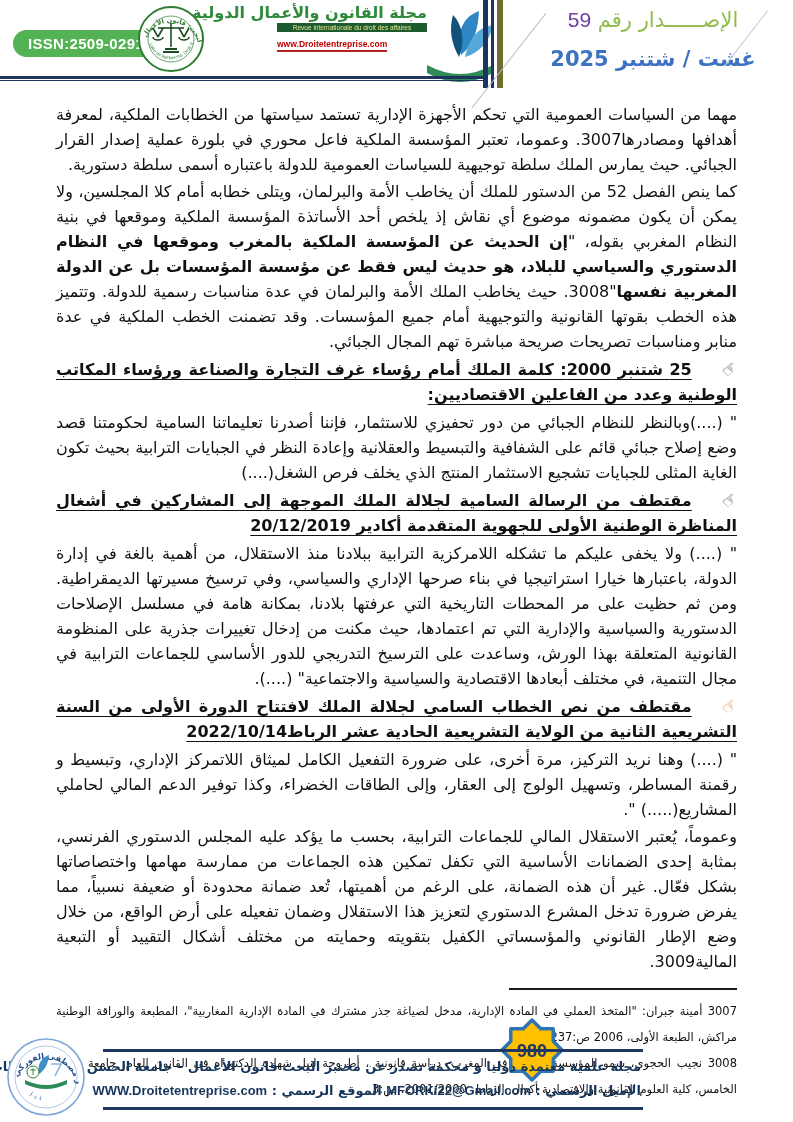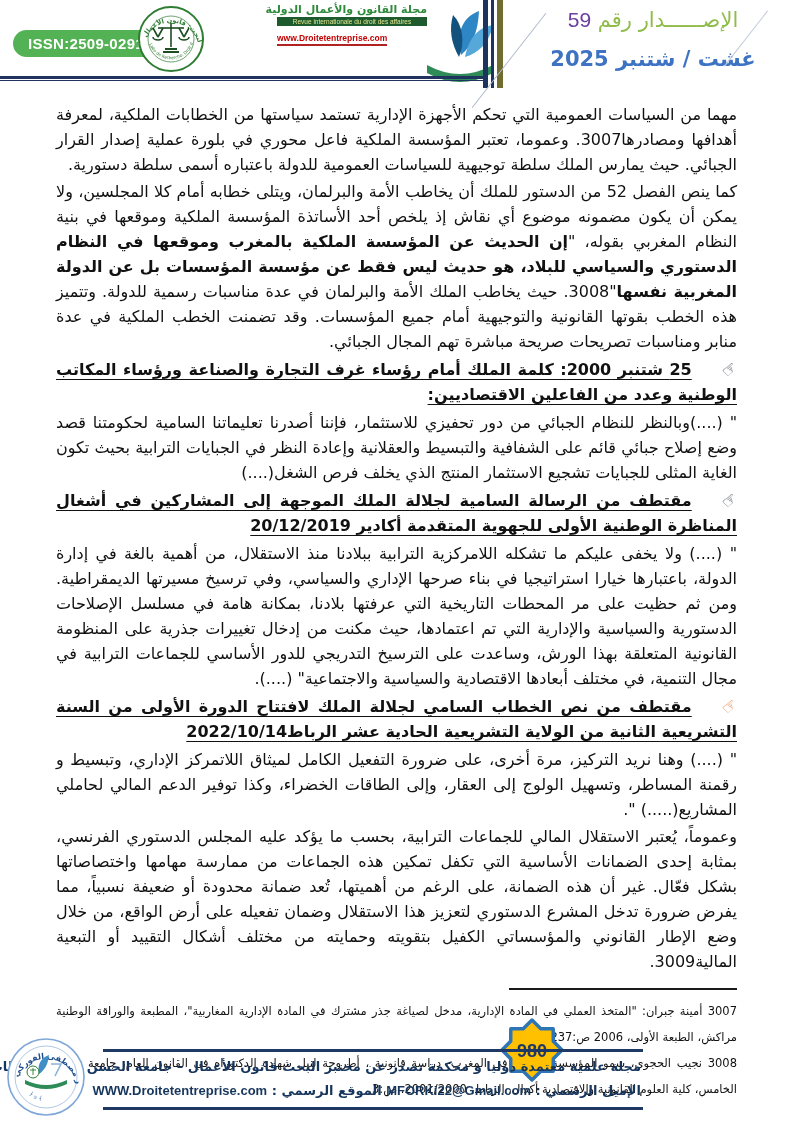"مجلة القانون والأعمال الدولية" .jl-title { font-size: 11px -> 16px }
